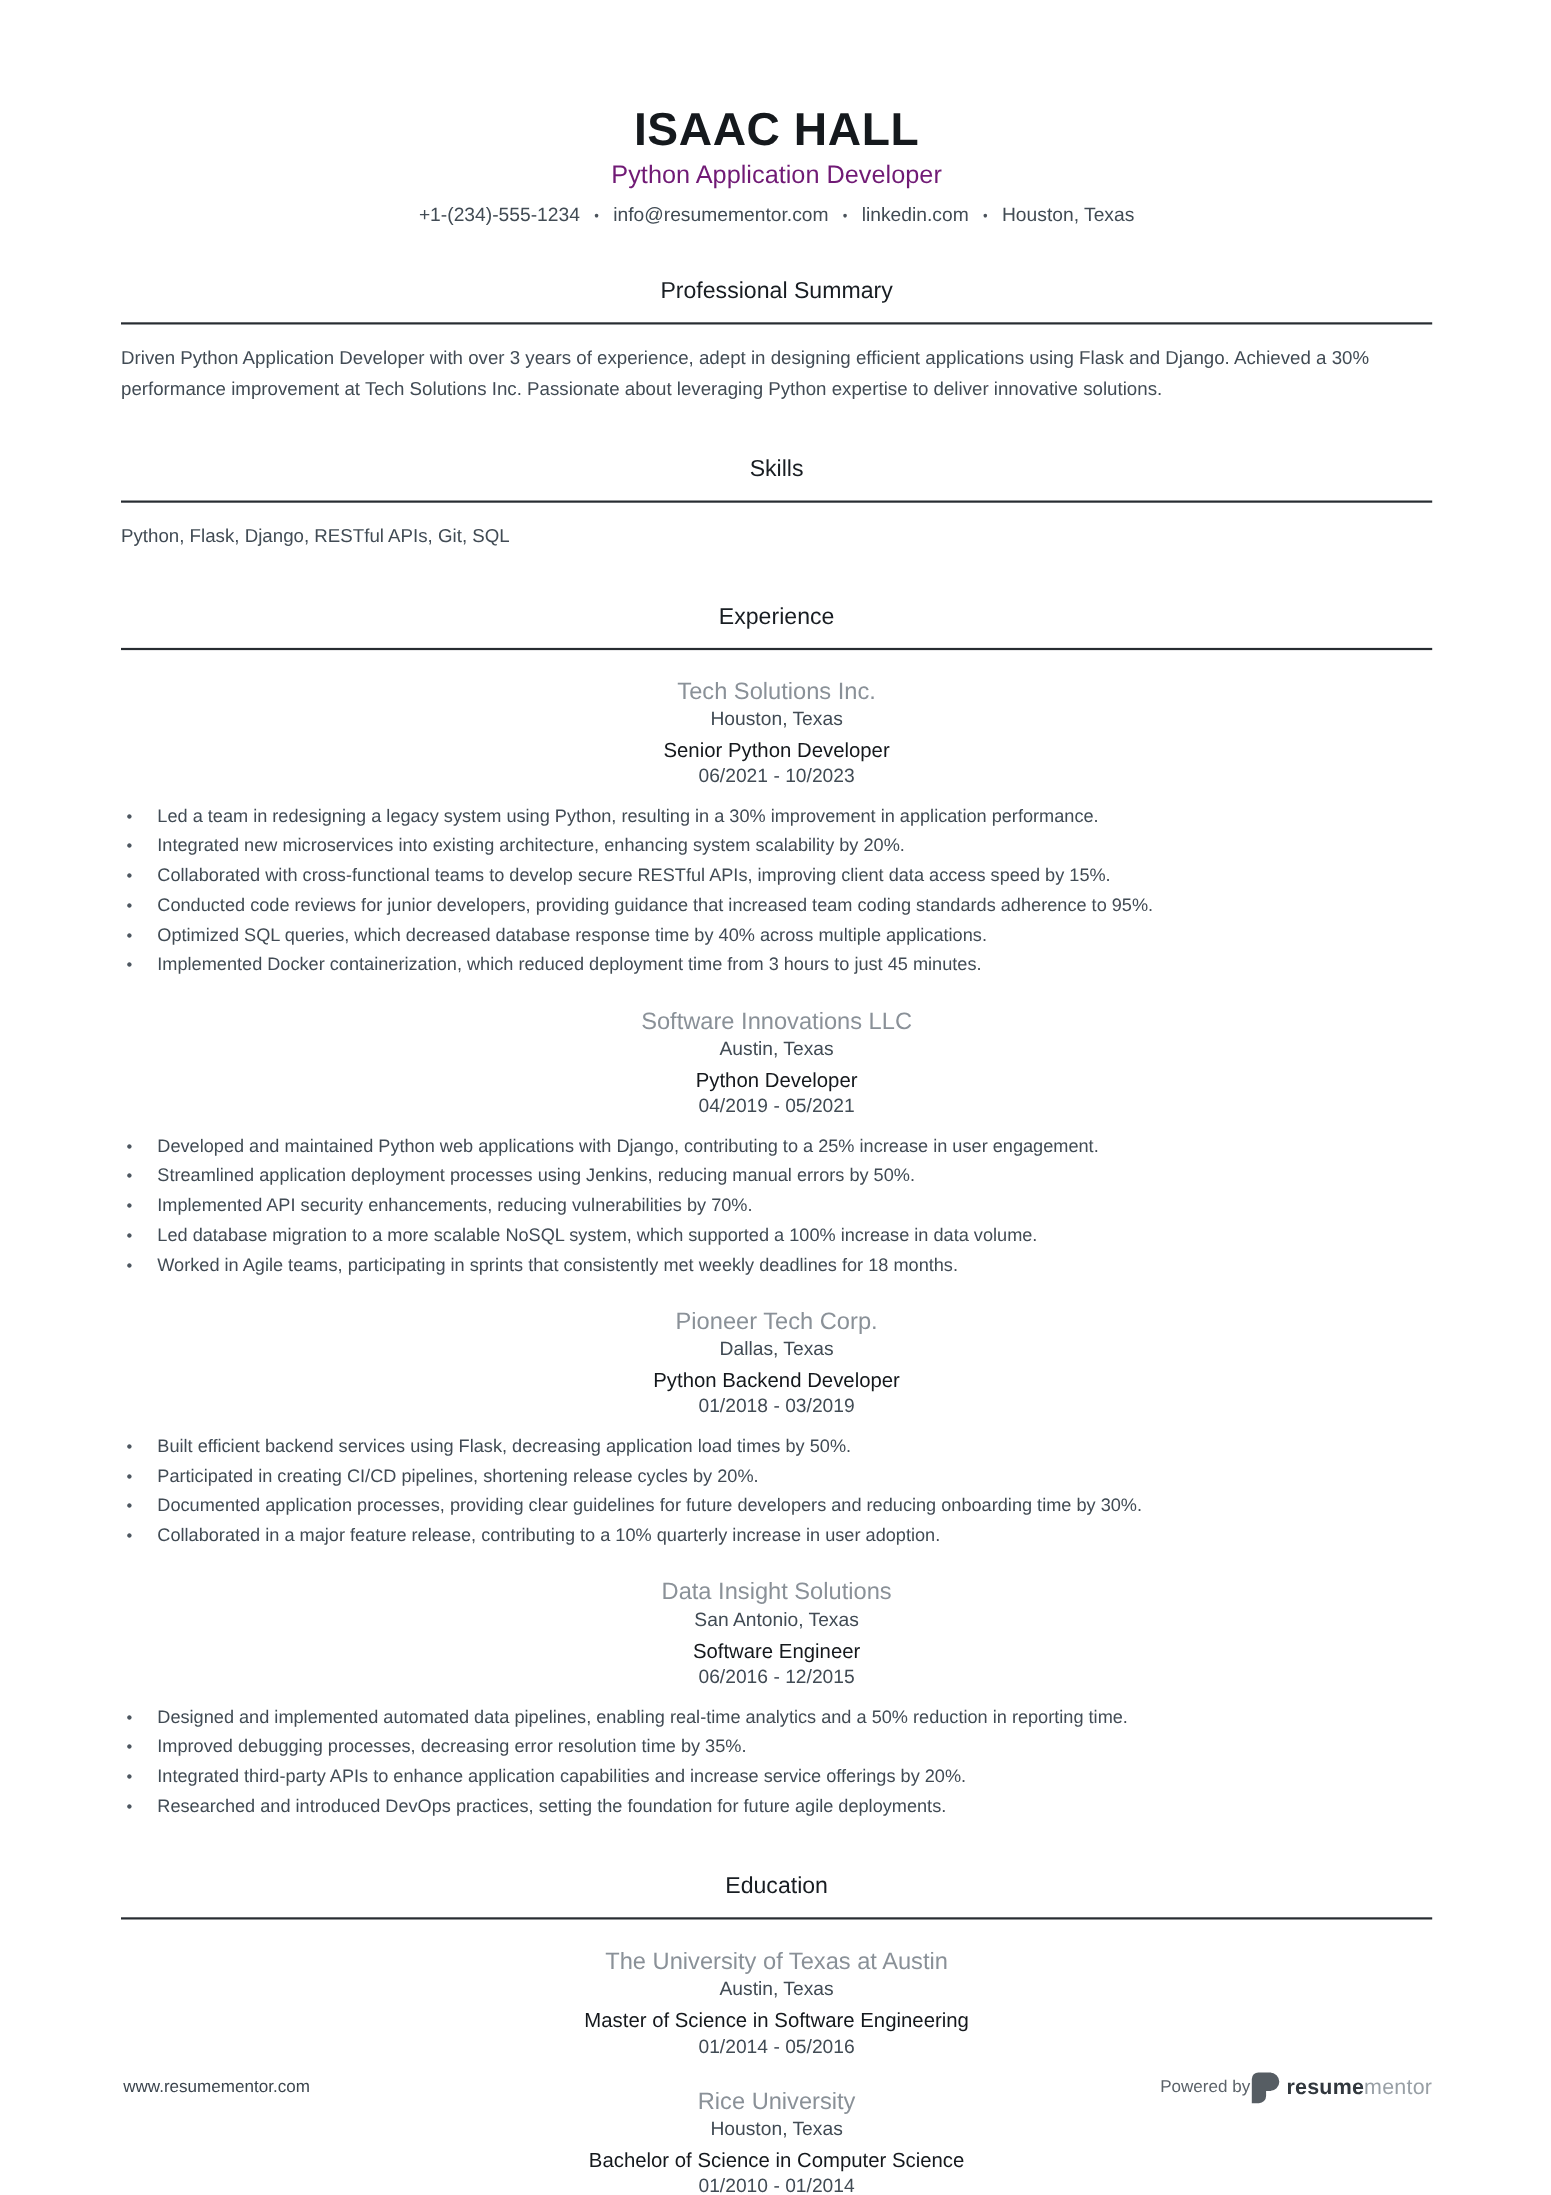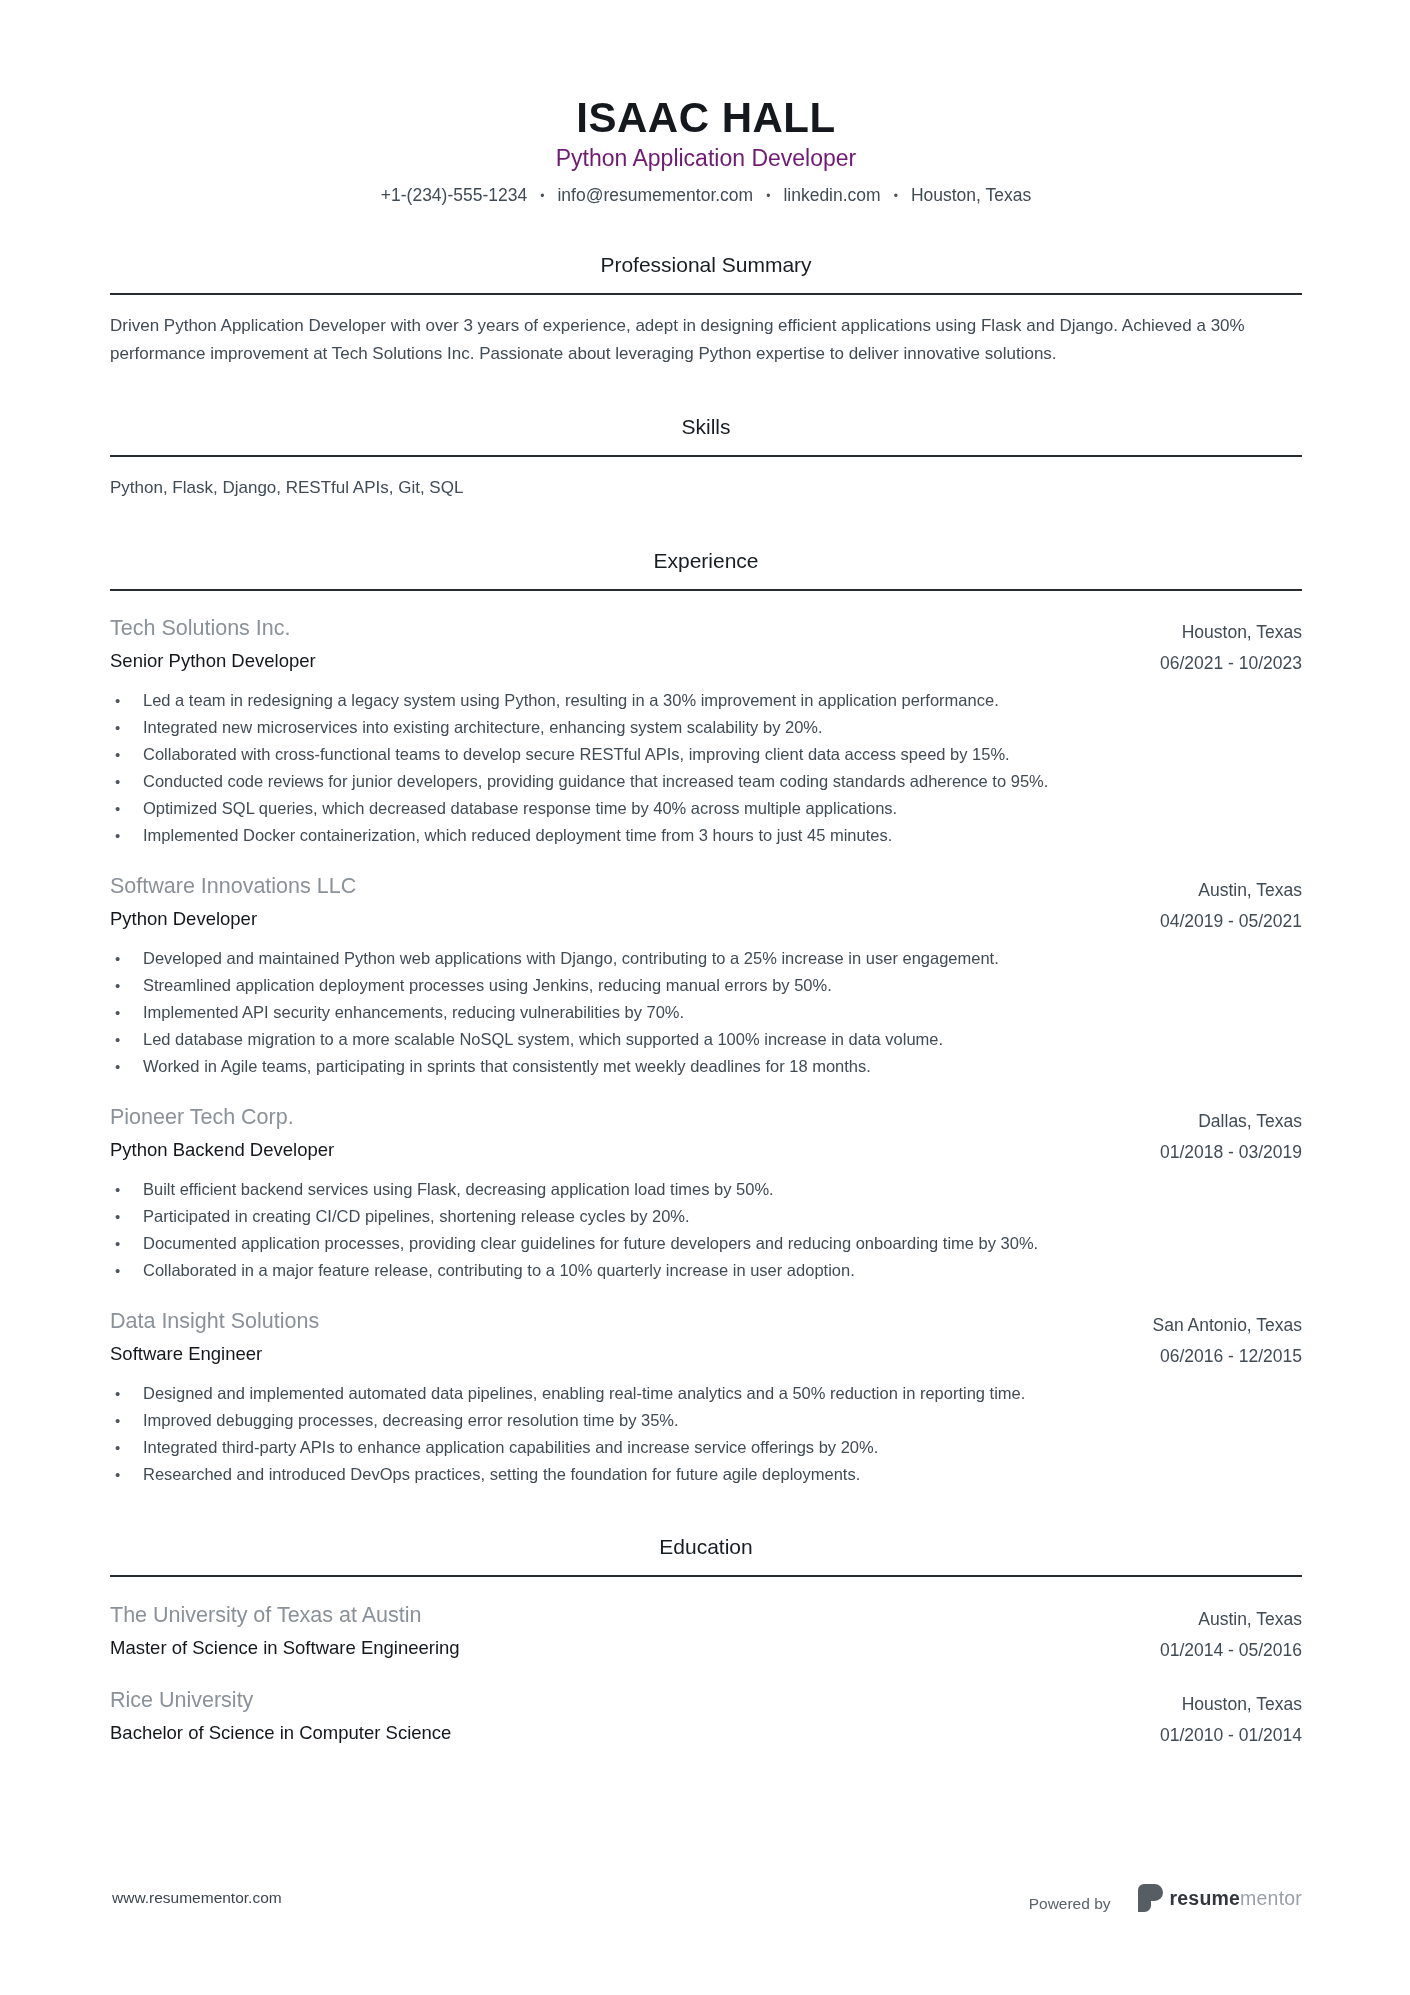"Tech Solutions Inc." .entry-row { align-items: flex-end -> center; flex-direction: none -> column }
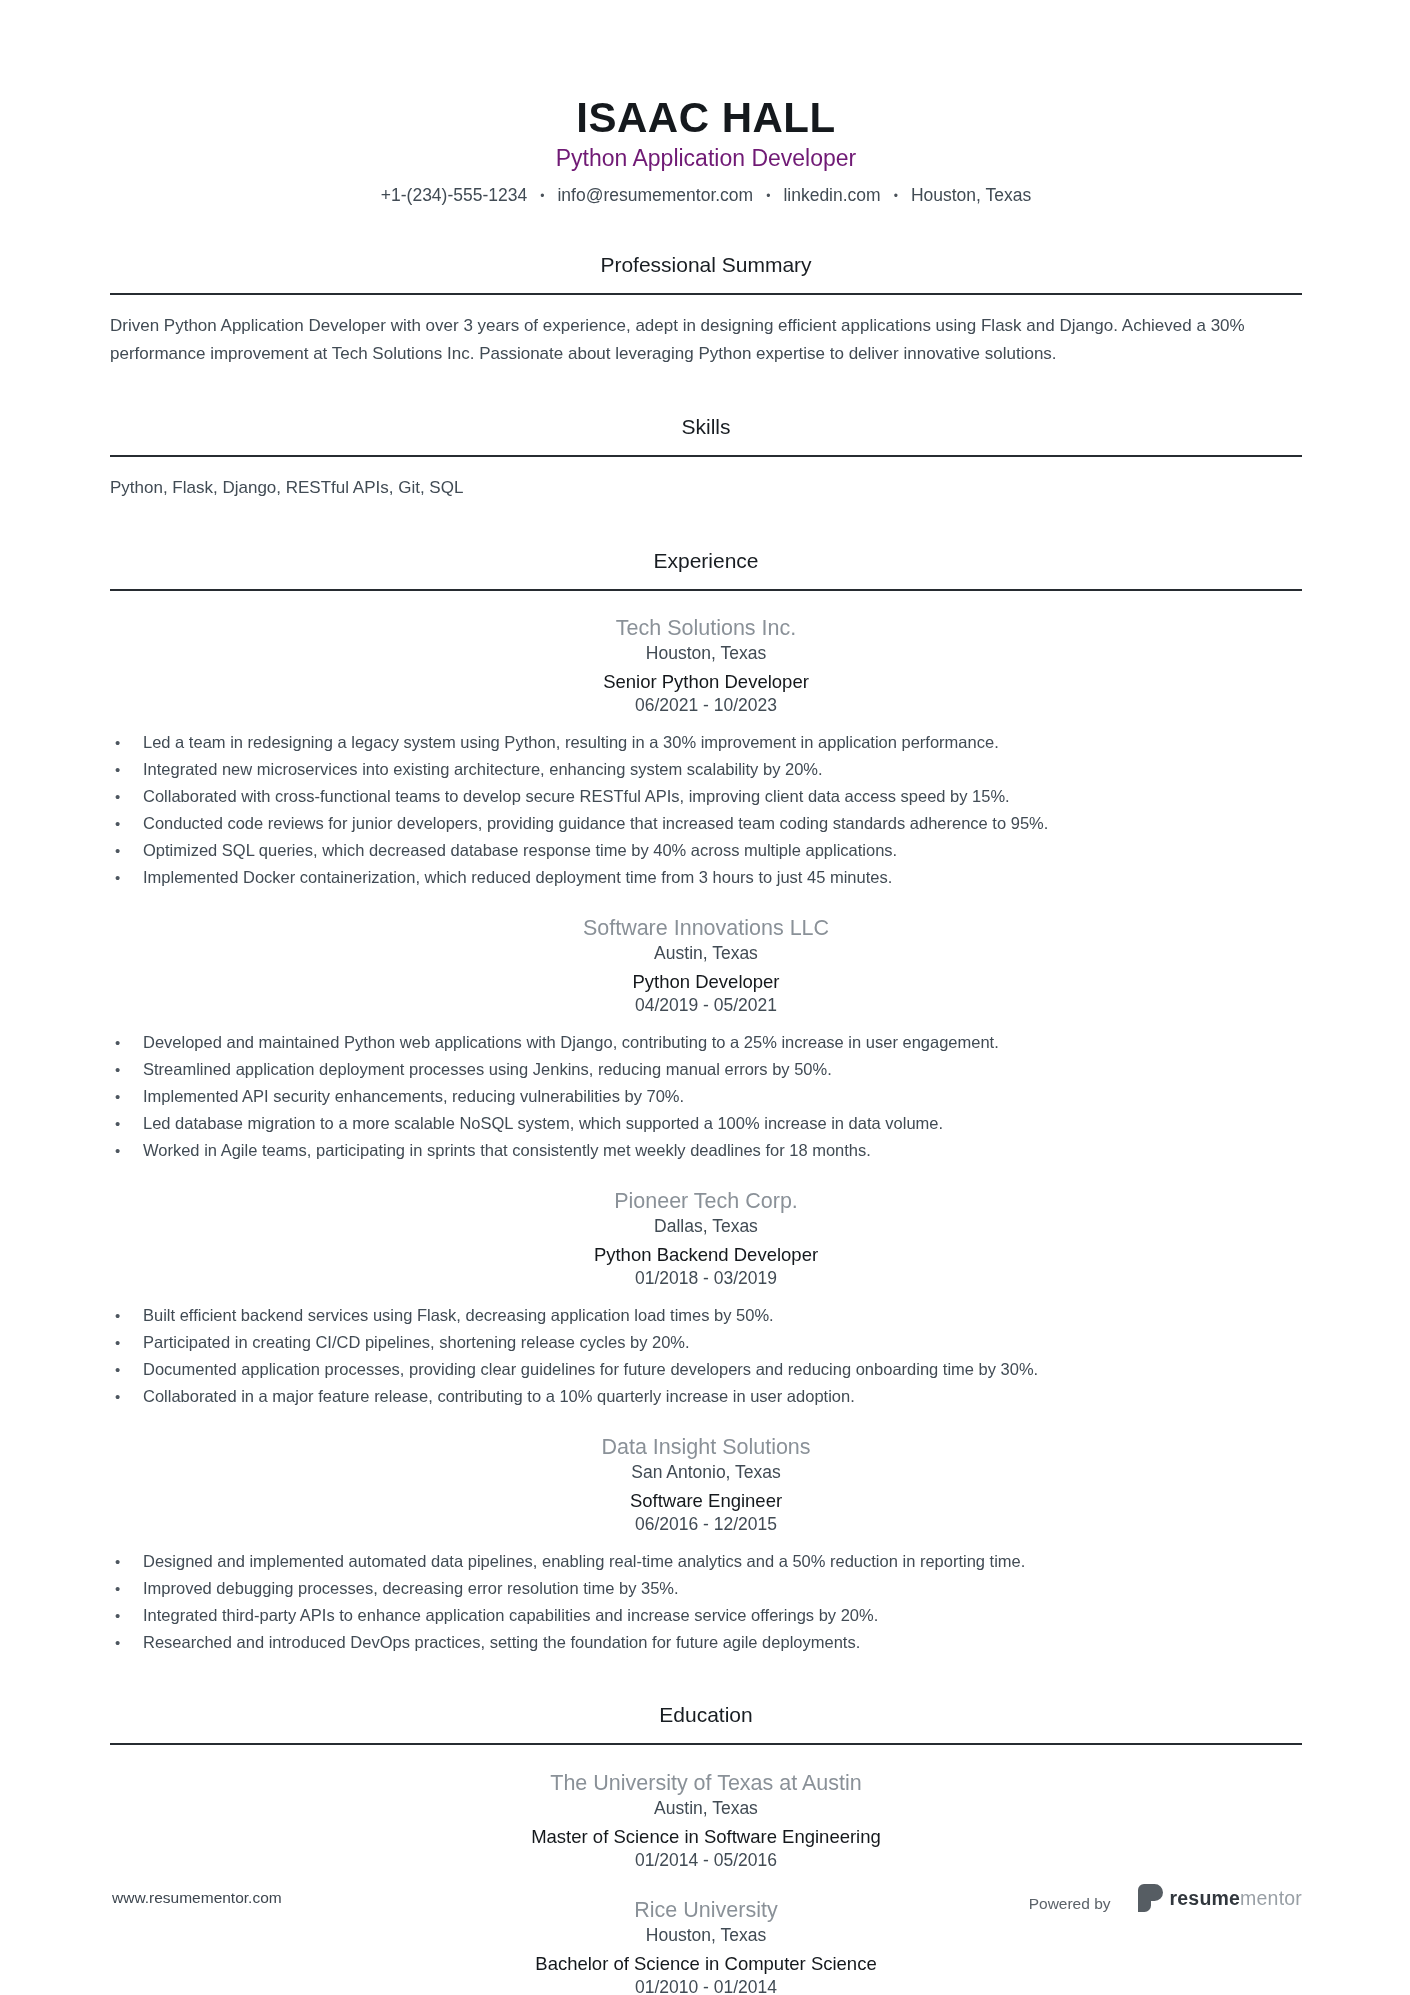"Powered by" .powered { align-items: flex-end -> center; gap: 26px -> none }
